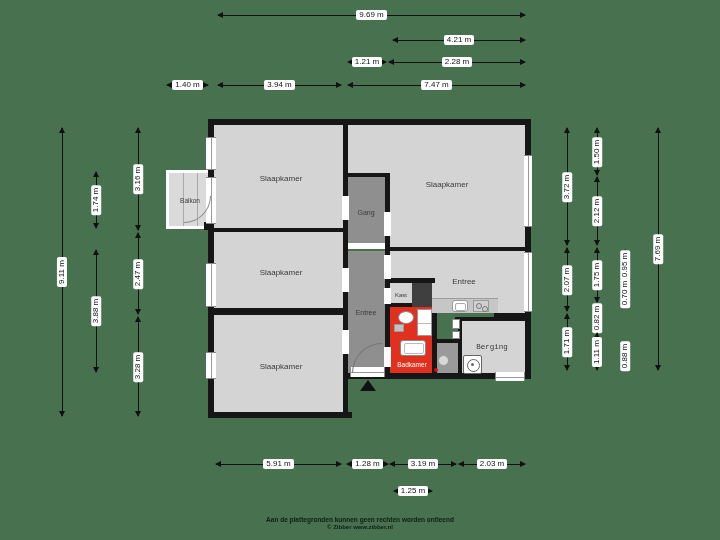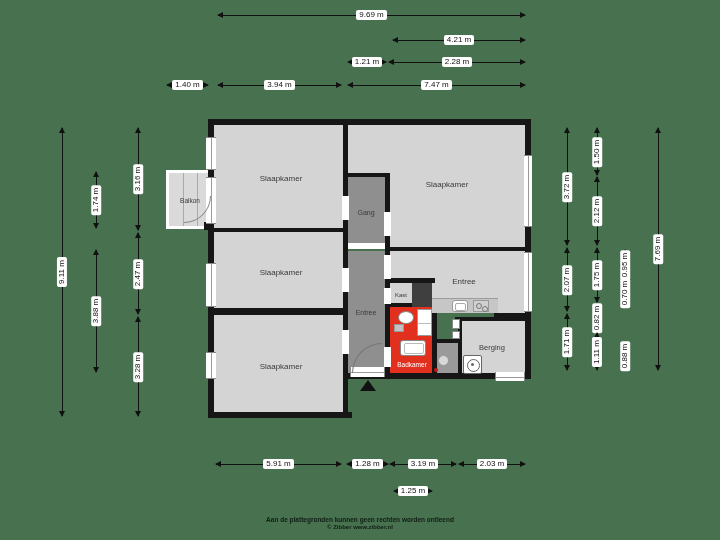"Berging" div.roomlabel { font-family: none -> Liberation Mono, monospace }
